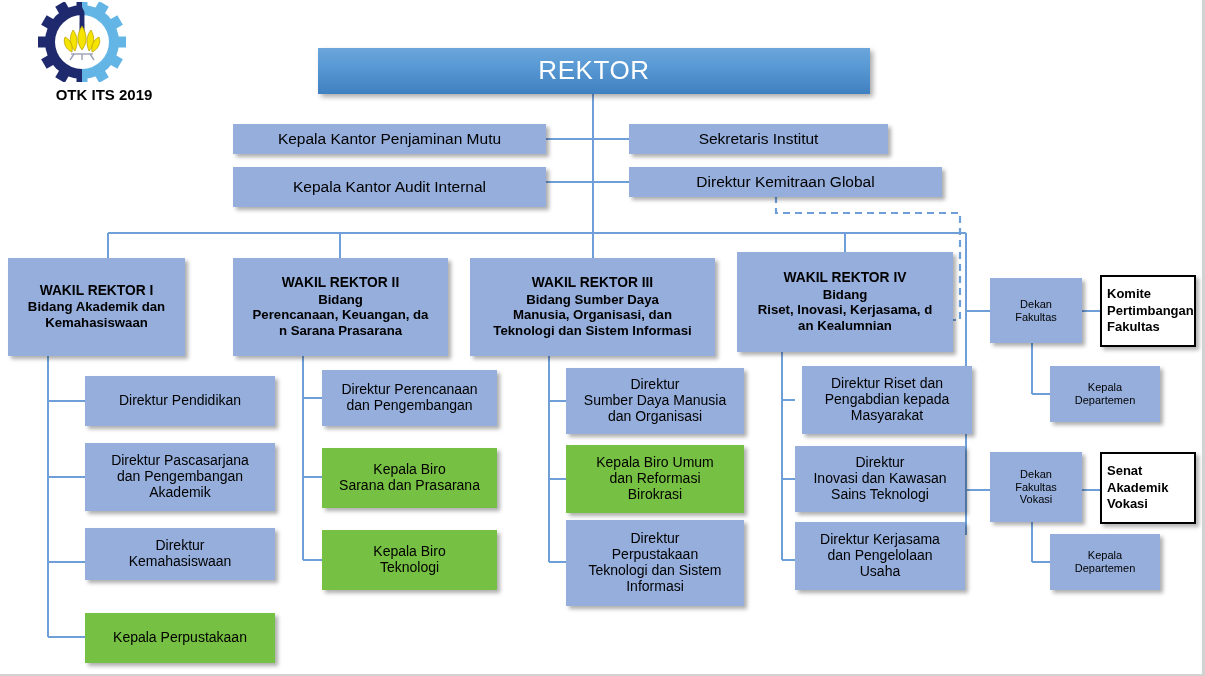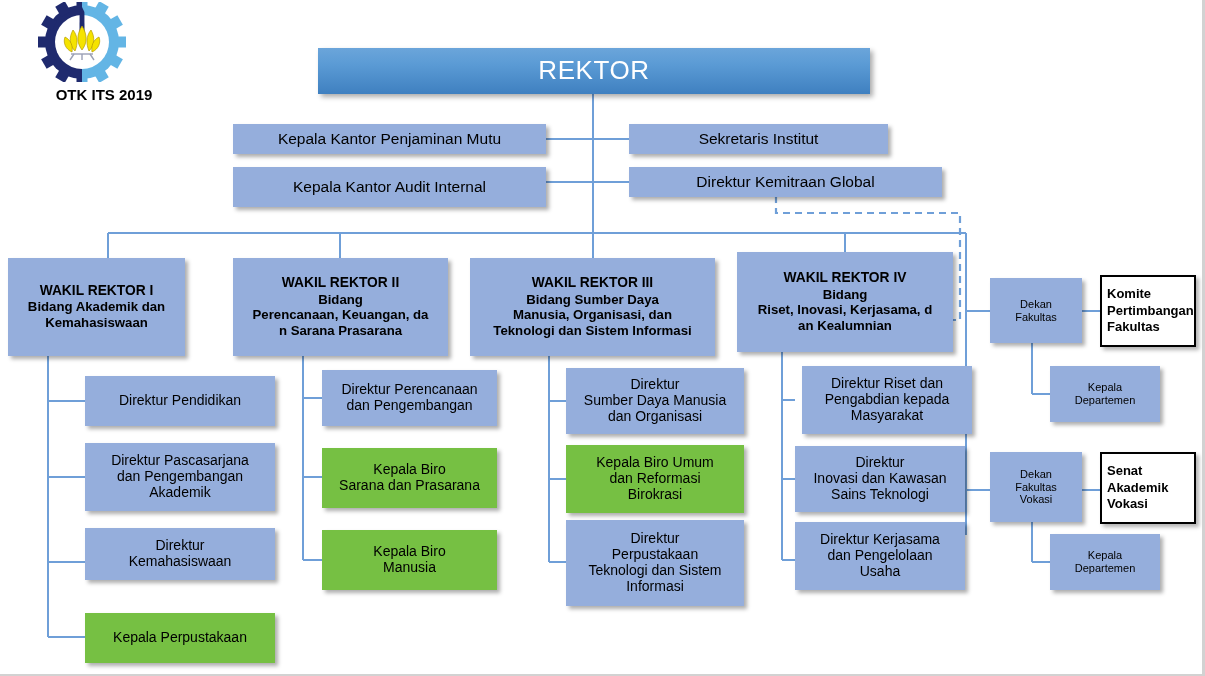"Manusia" div { text: Manusia -> Teknologi }
